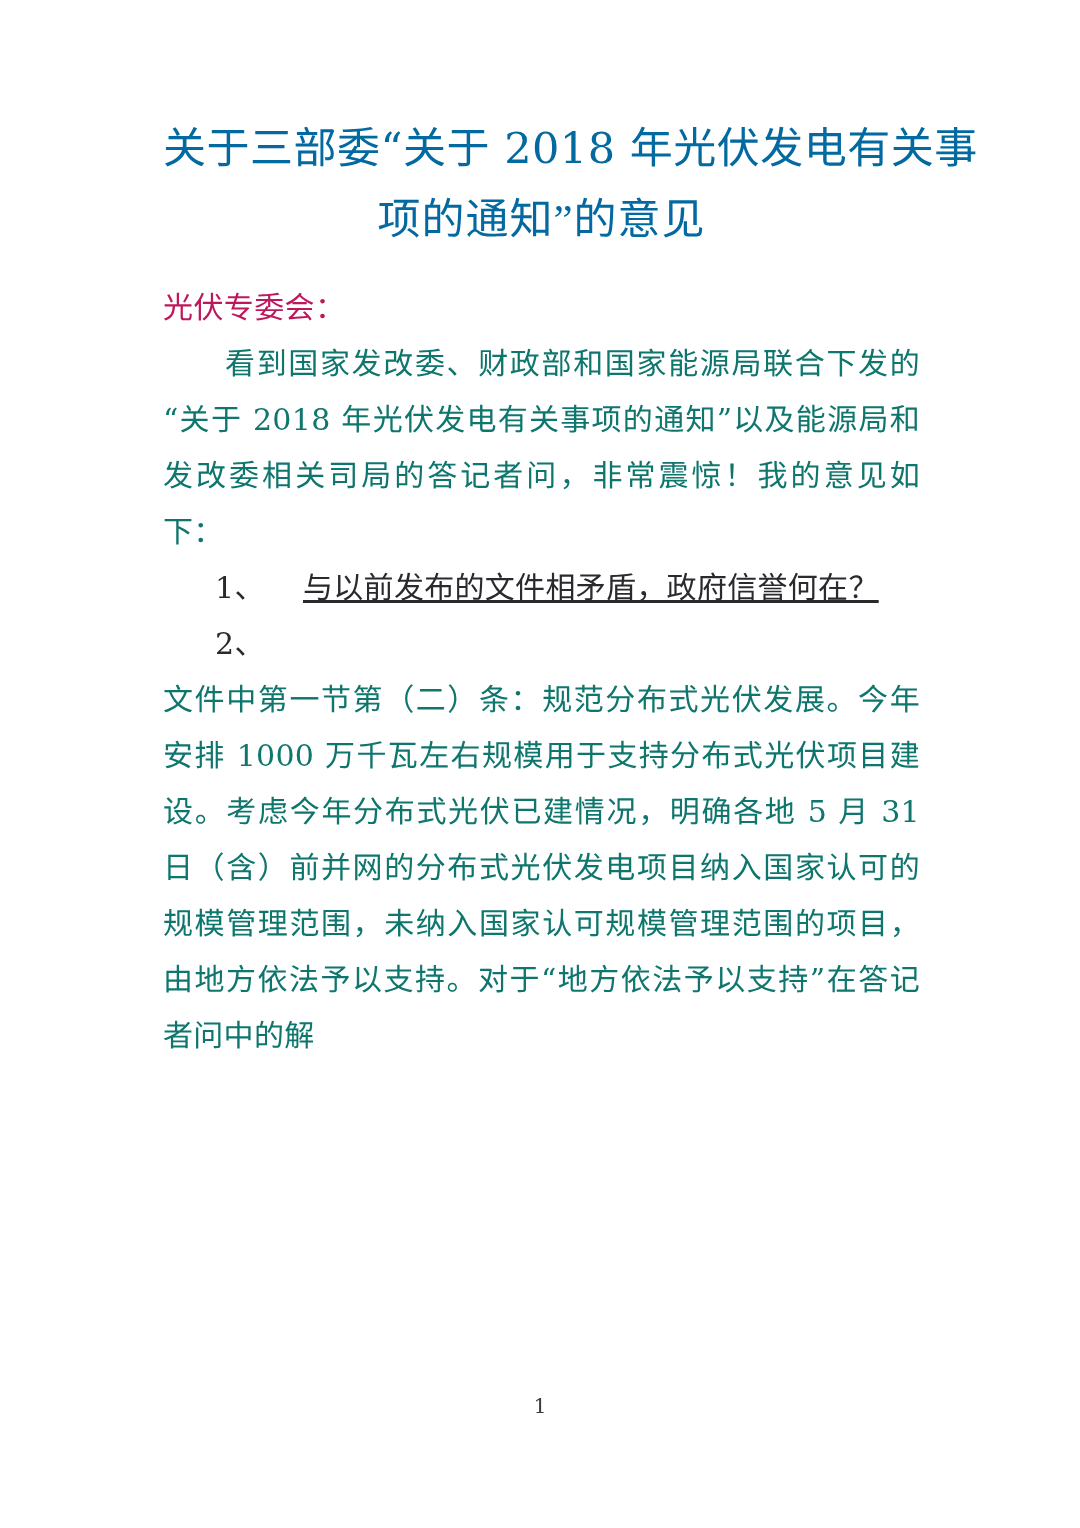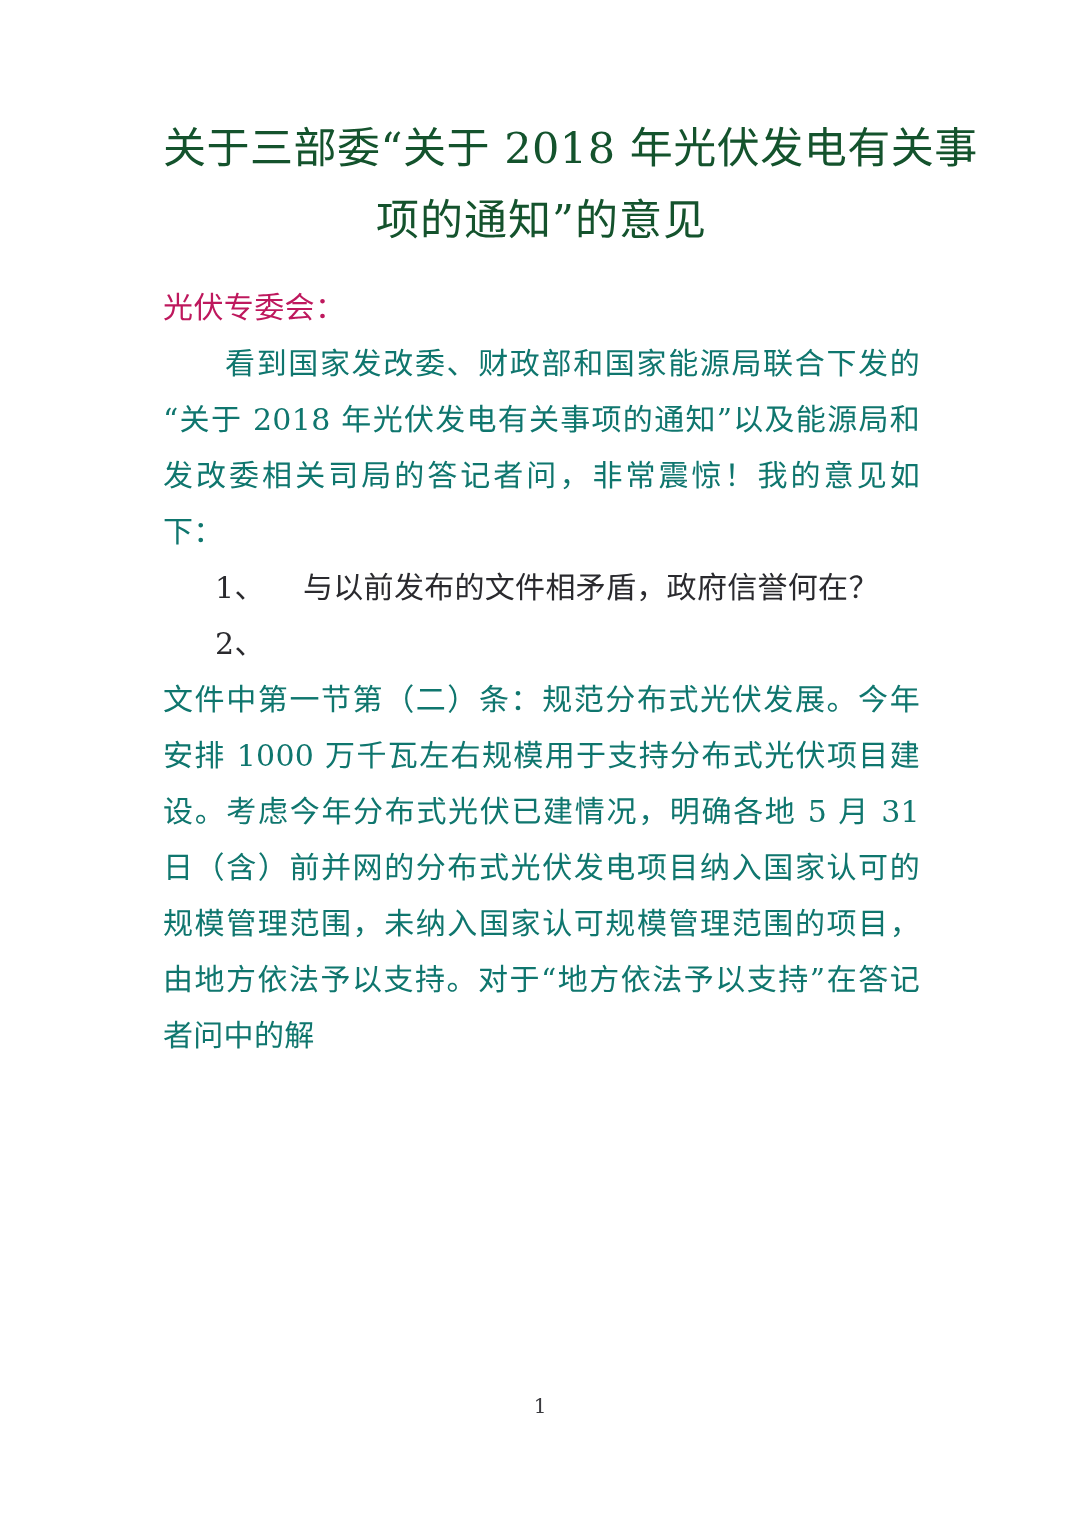"关于三部委“关于 2018 年光伏发电有关事" .doc-title { color: #14532d -> #0369a1 }
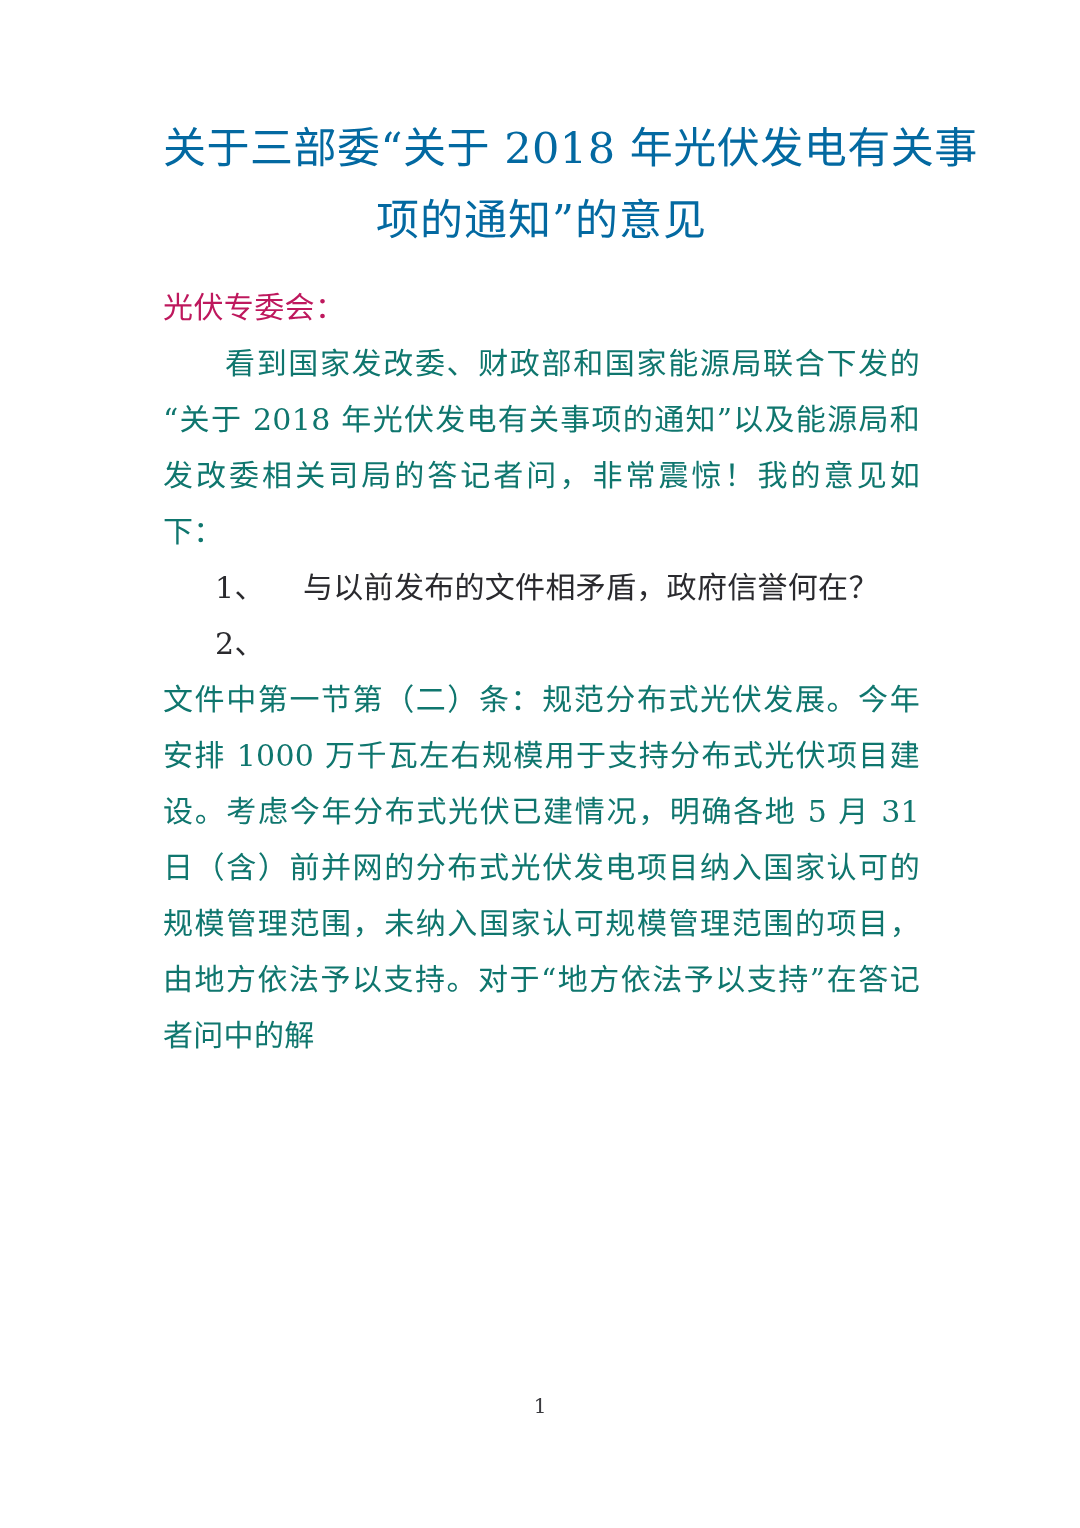"项的通知”的意见" .doc-title .title-line.line-2 { font-family: none -> Liberation Serif, serif }
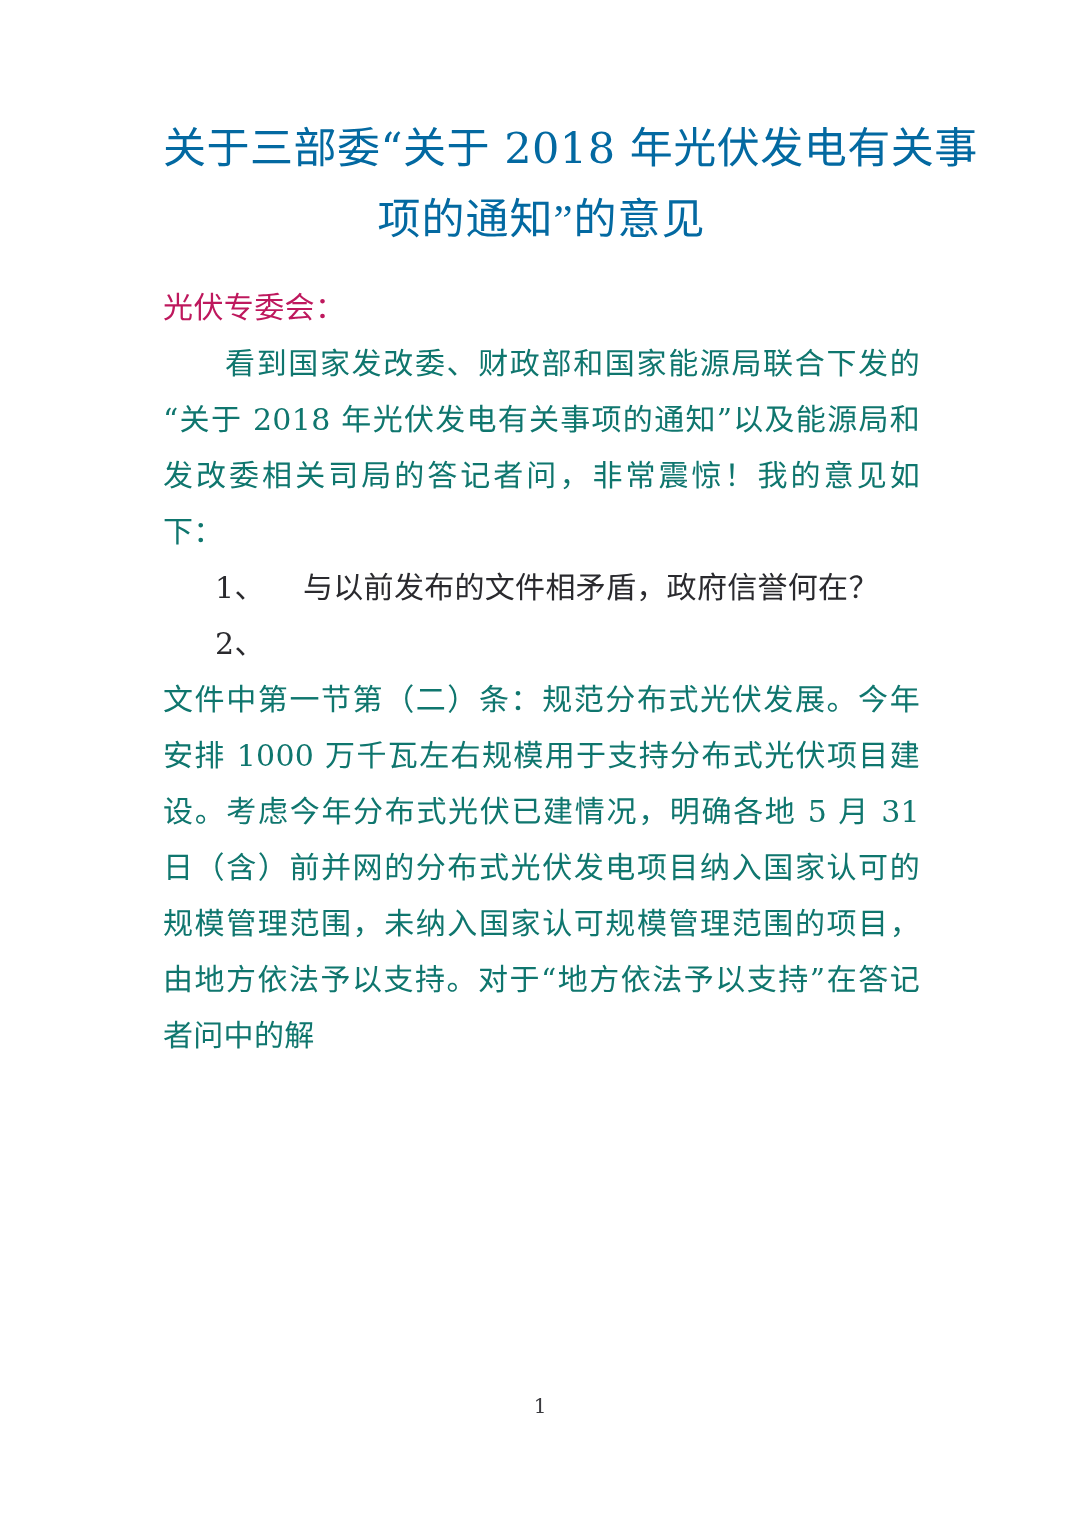"与以前发布的文件相矛盾，政府信誉何在？" .item-heading .item-text { text-decoration: none -> underline }
